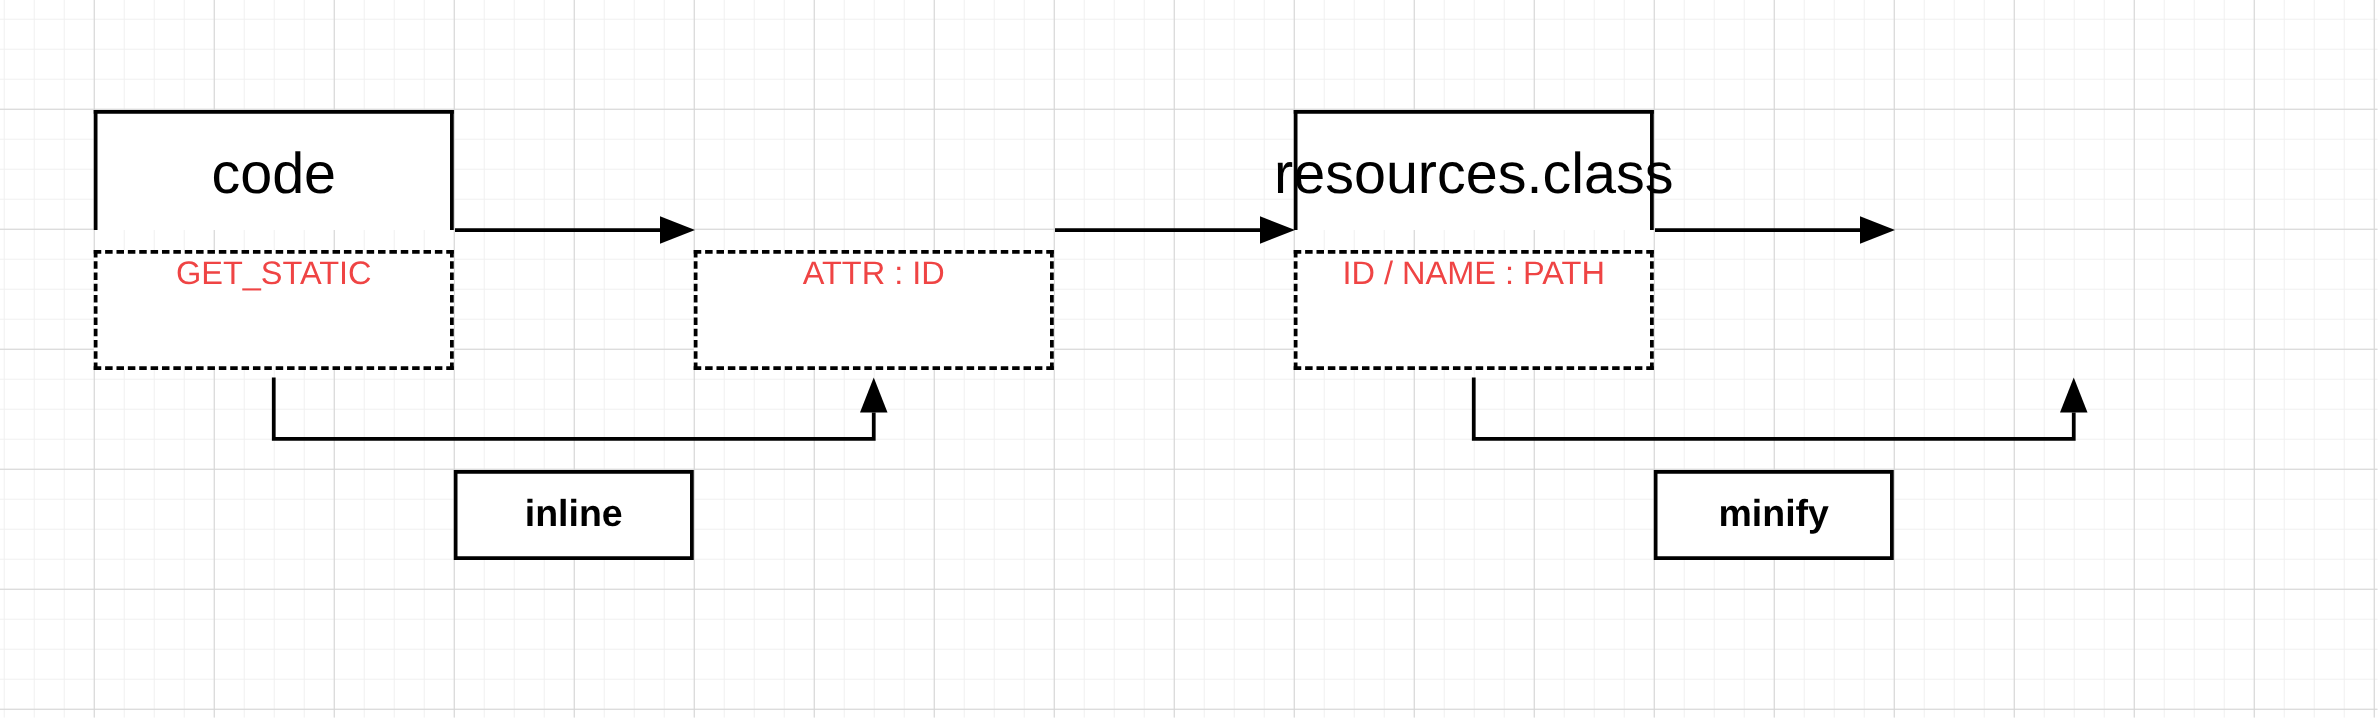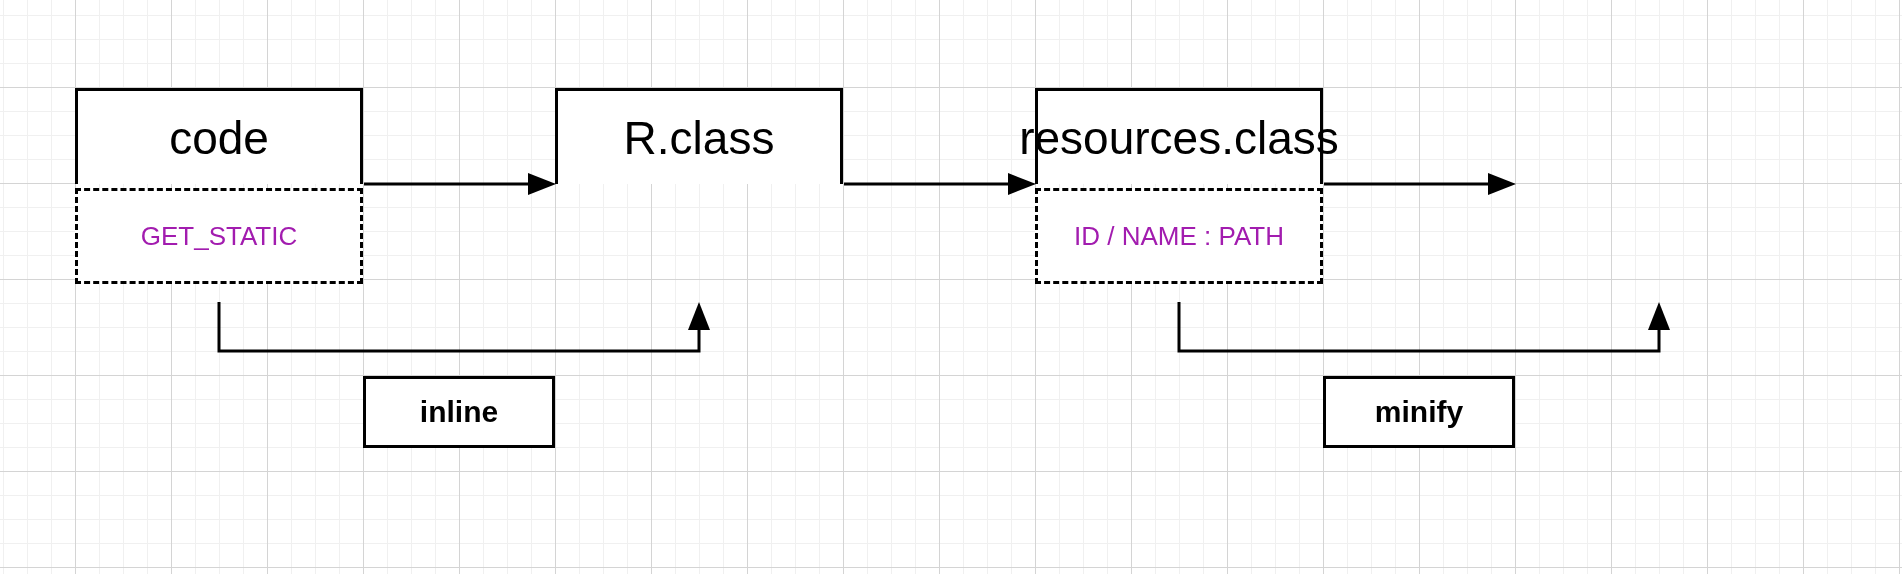"R.class" div.node-title { html: <div> <span>R.class</span> </div> -> none }
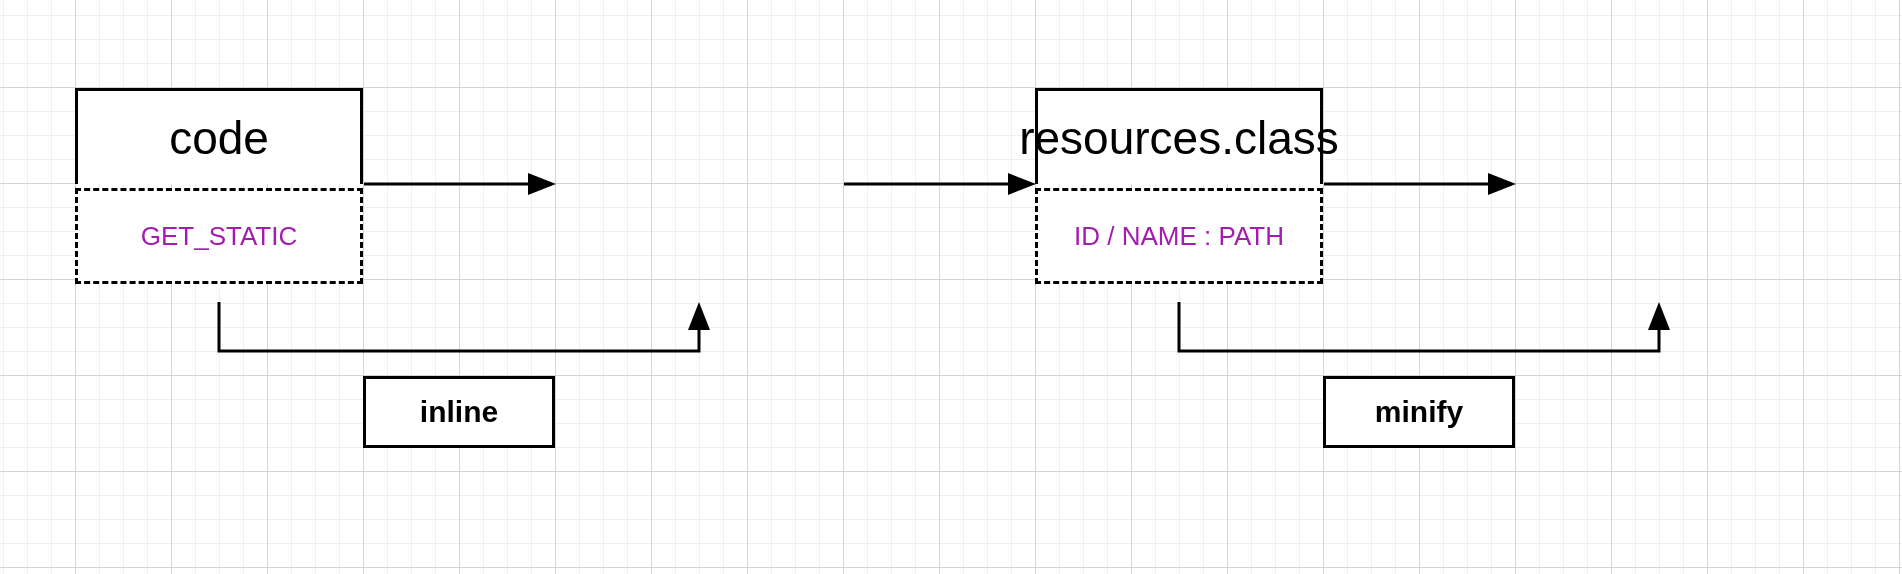"GET_STATIC" .node-sub { align-items: center -> flex-start; color: #a21caf -> #ef4444; top: 100px -> 112px }
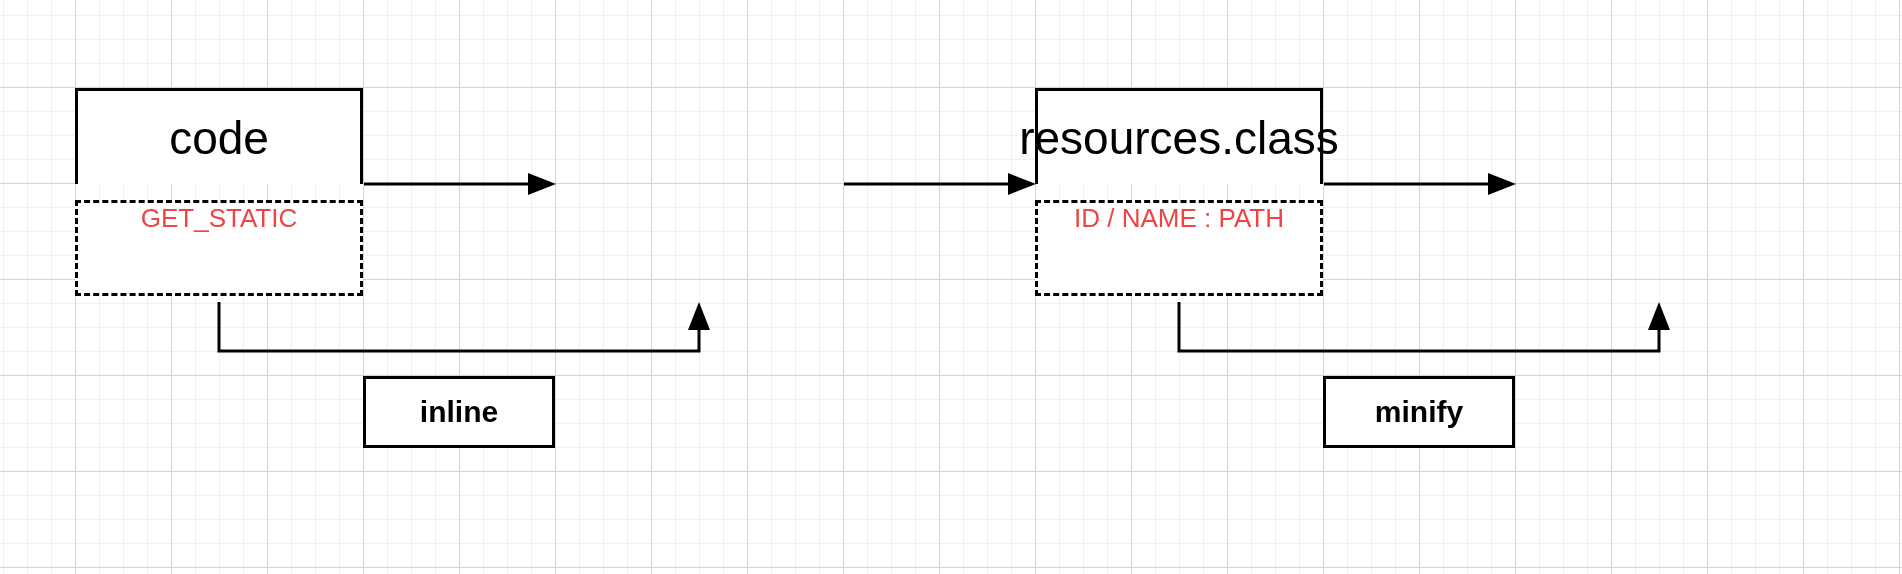"ATTR : ID" div.node-sub { html: none -> <div> <span>ATTR : ID</span> </div> }
